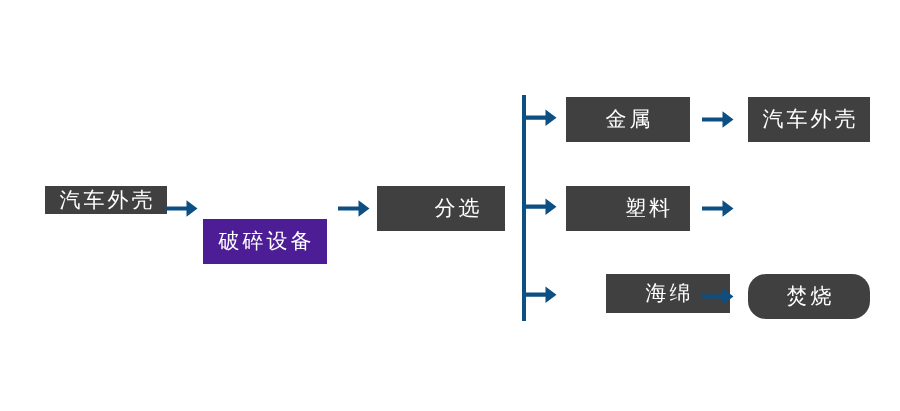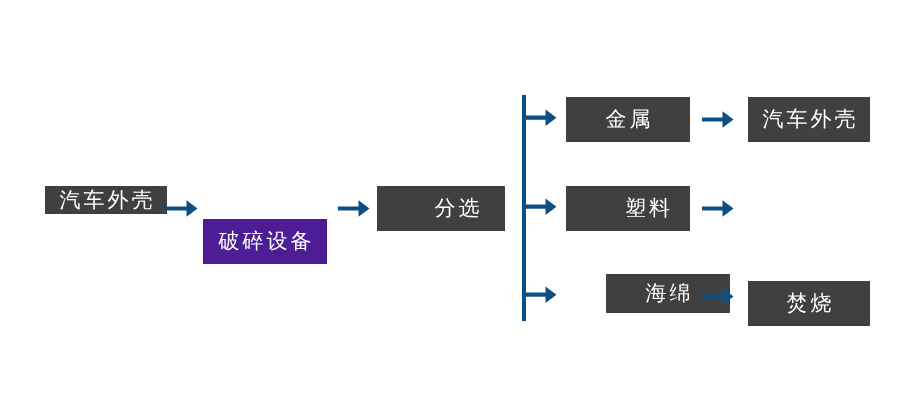"焚烧" div.node { border-radius: none -> 18px; top: 281px -> 274px }
